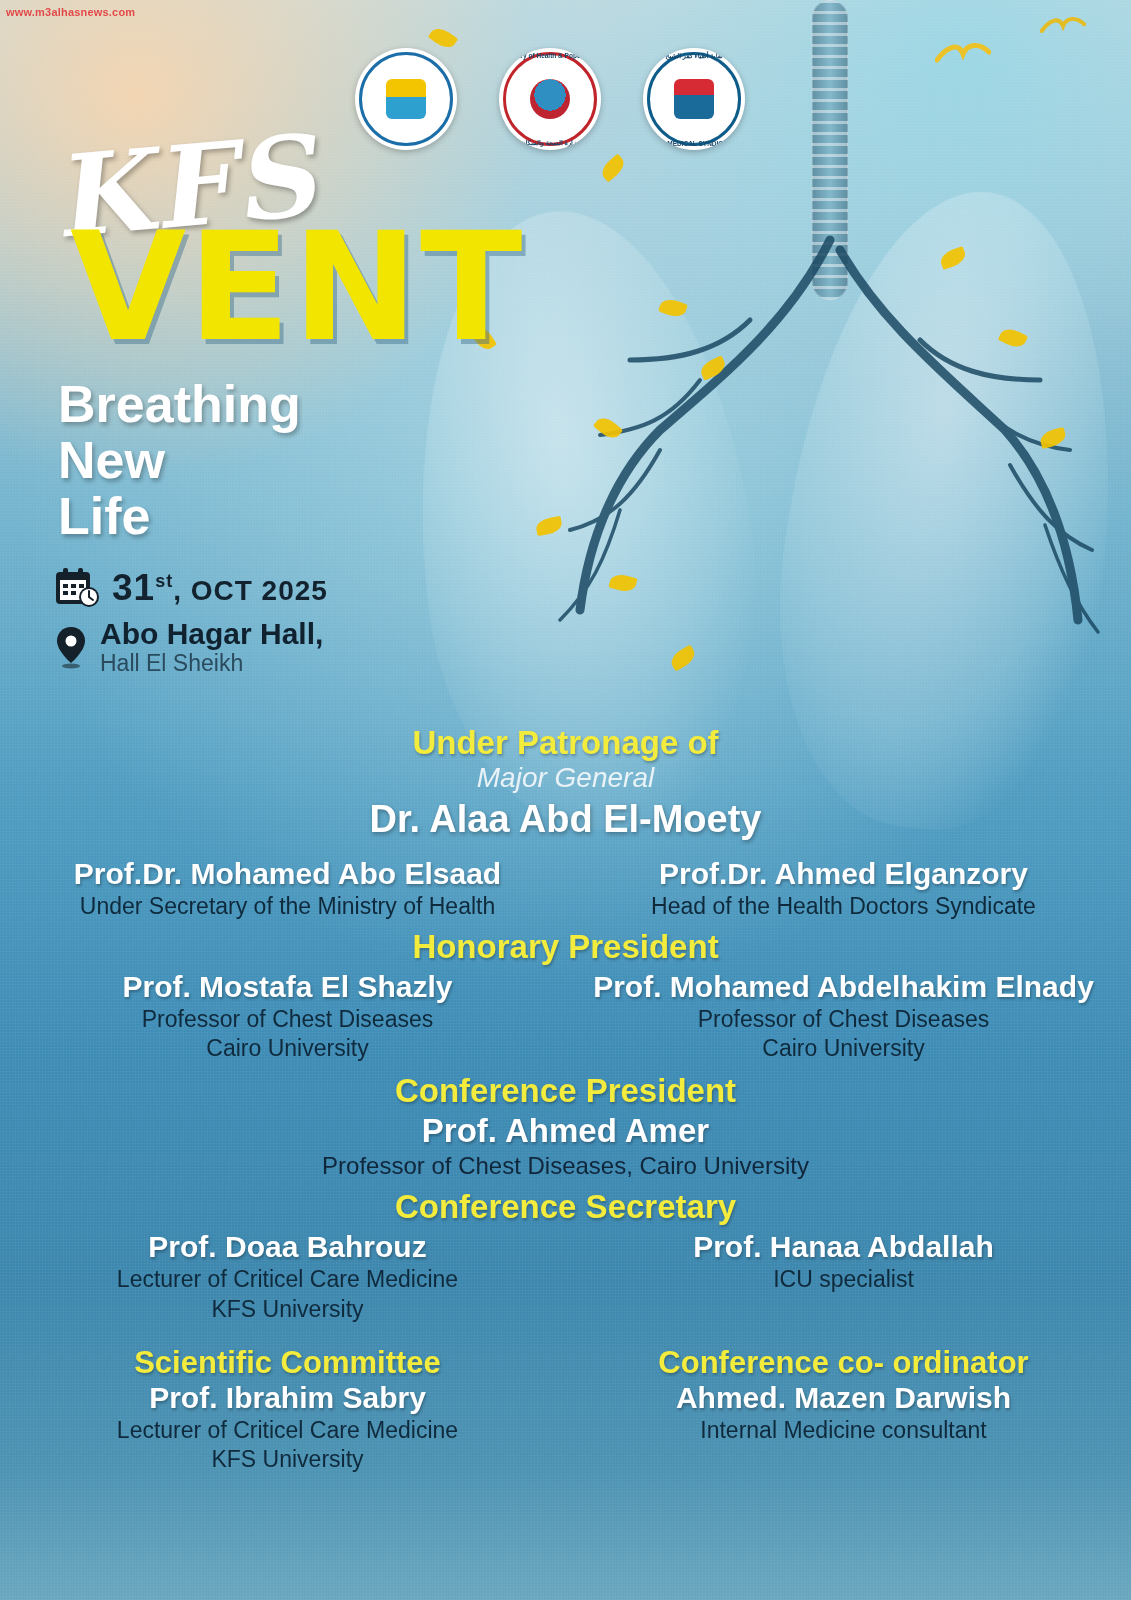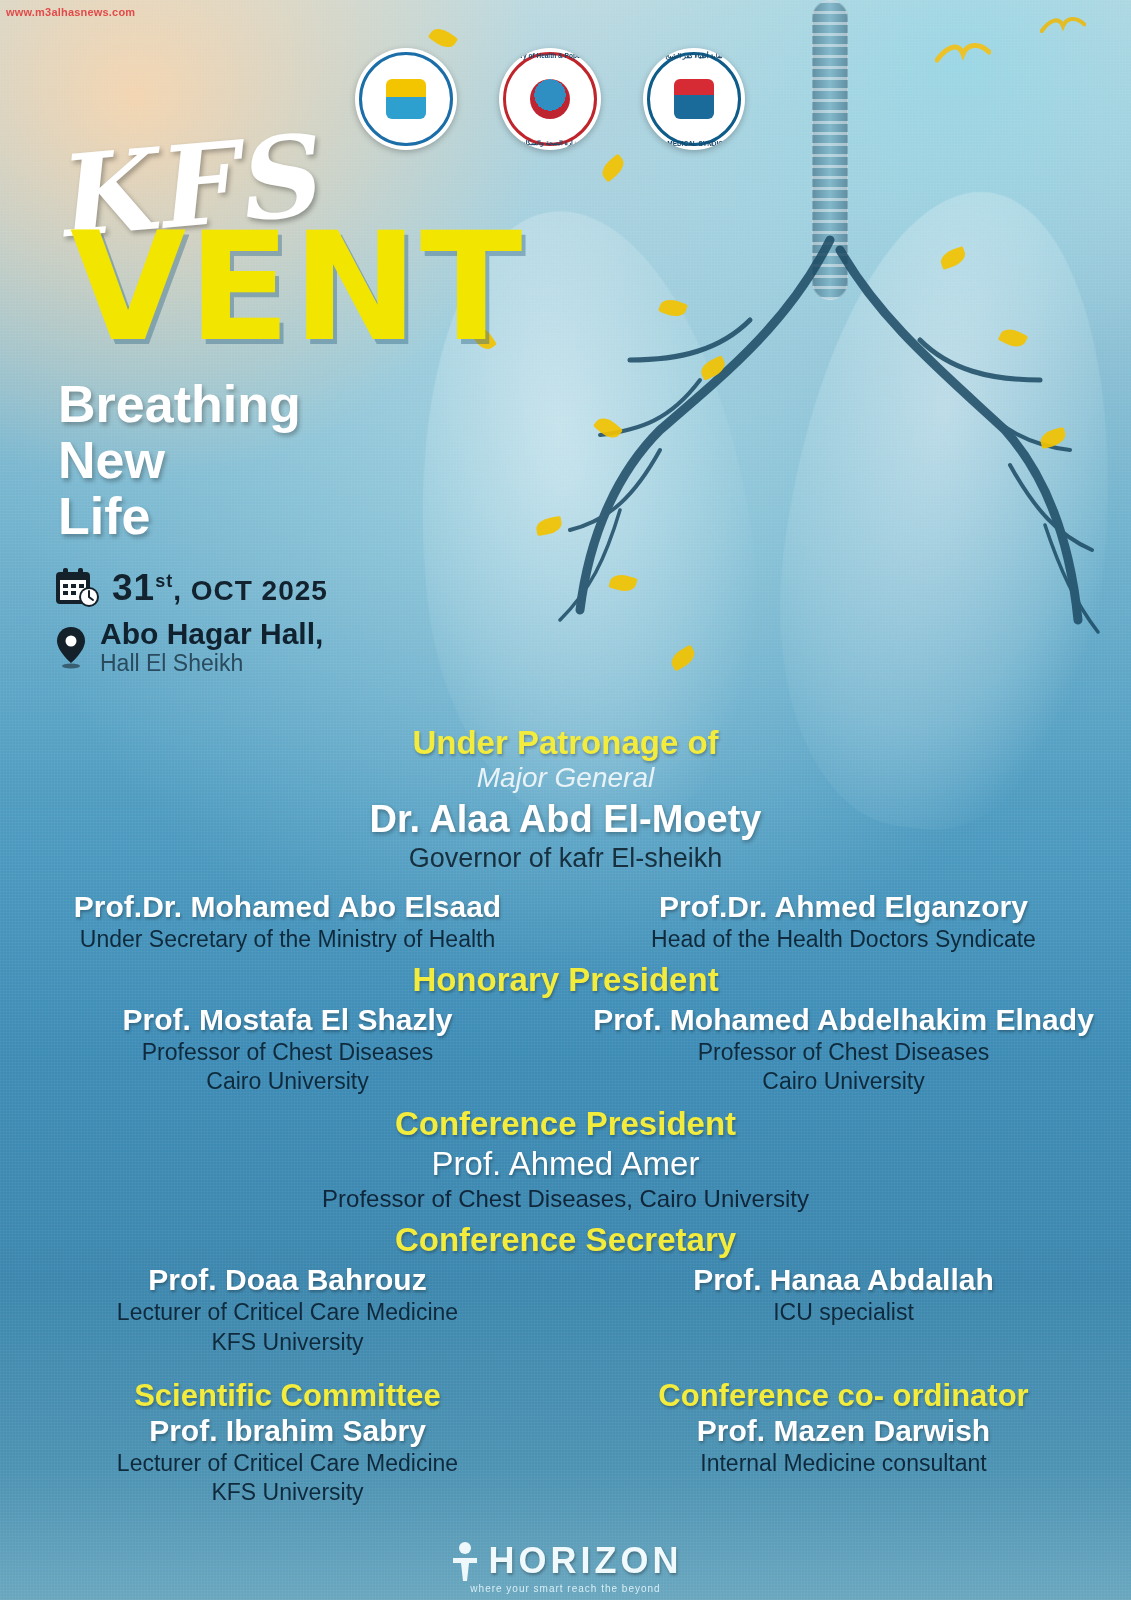"Governor of kafr El-sheikh" div.gov-sub { html: <div>Governor of kafr El-sheikh</div> -> none }
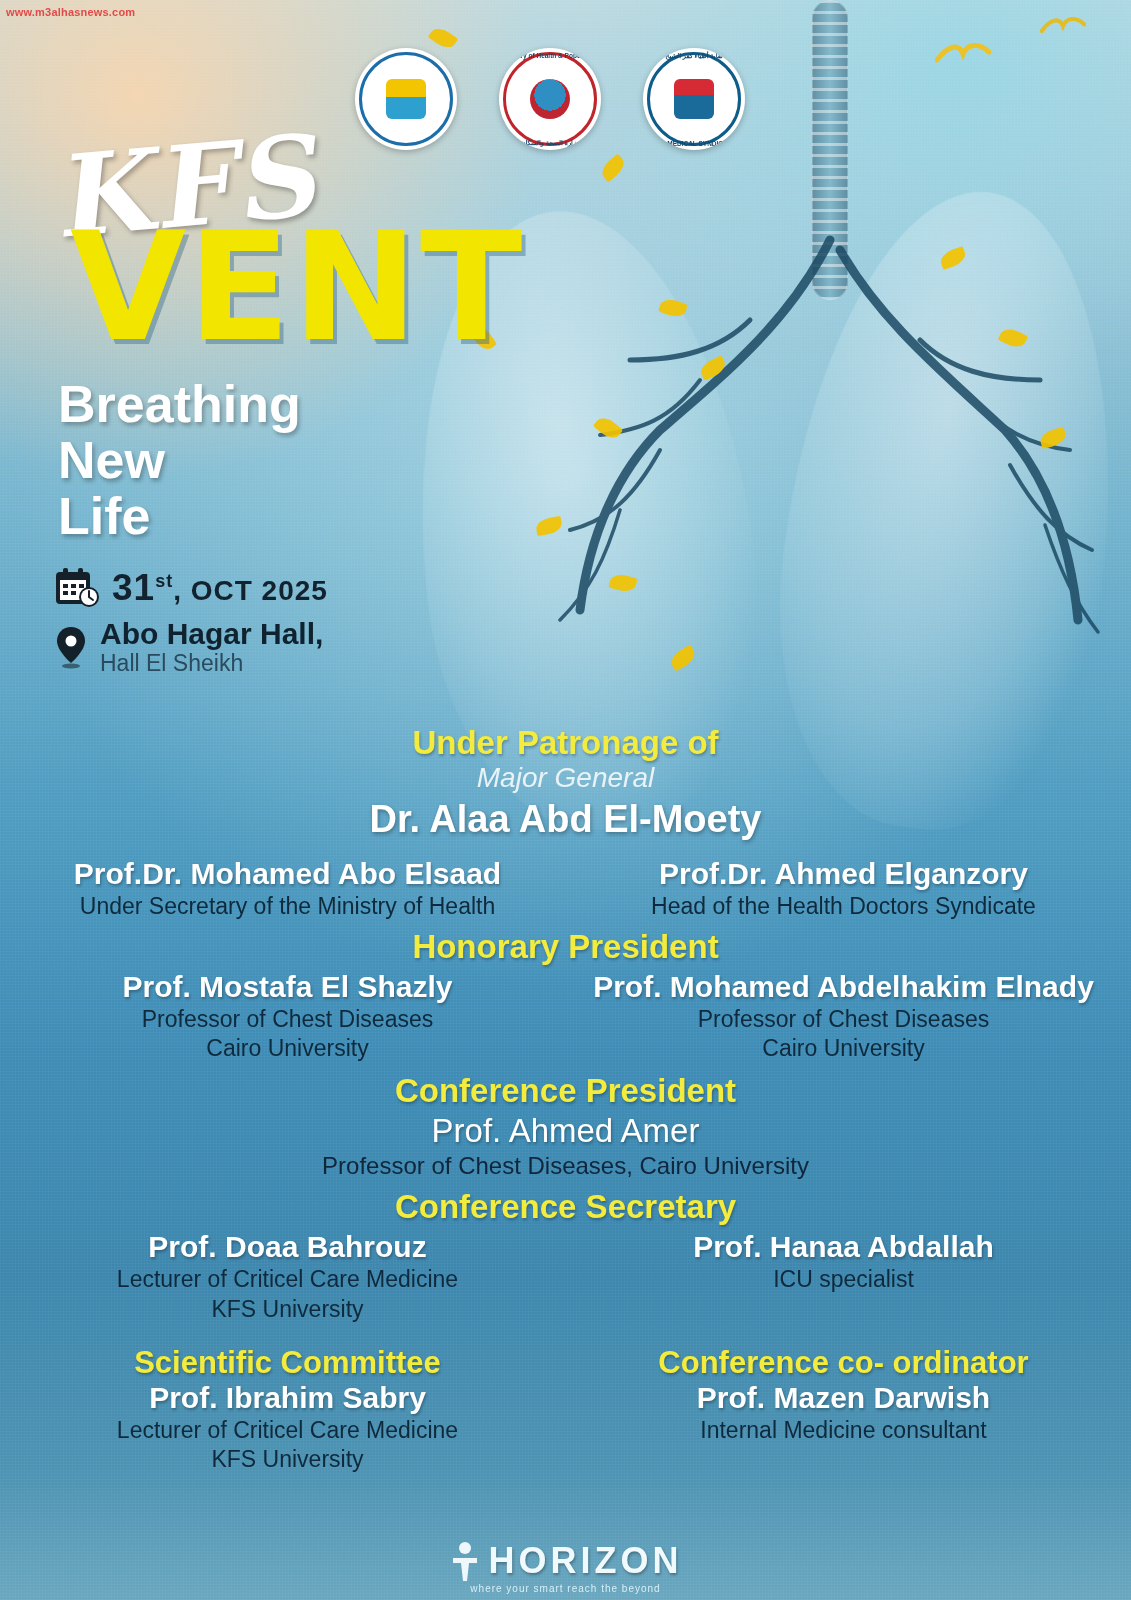"Prof. Ahmed Amer" .white-name { font-weight: normal -> bold }
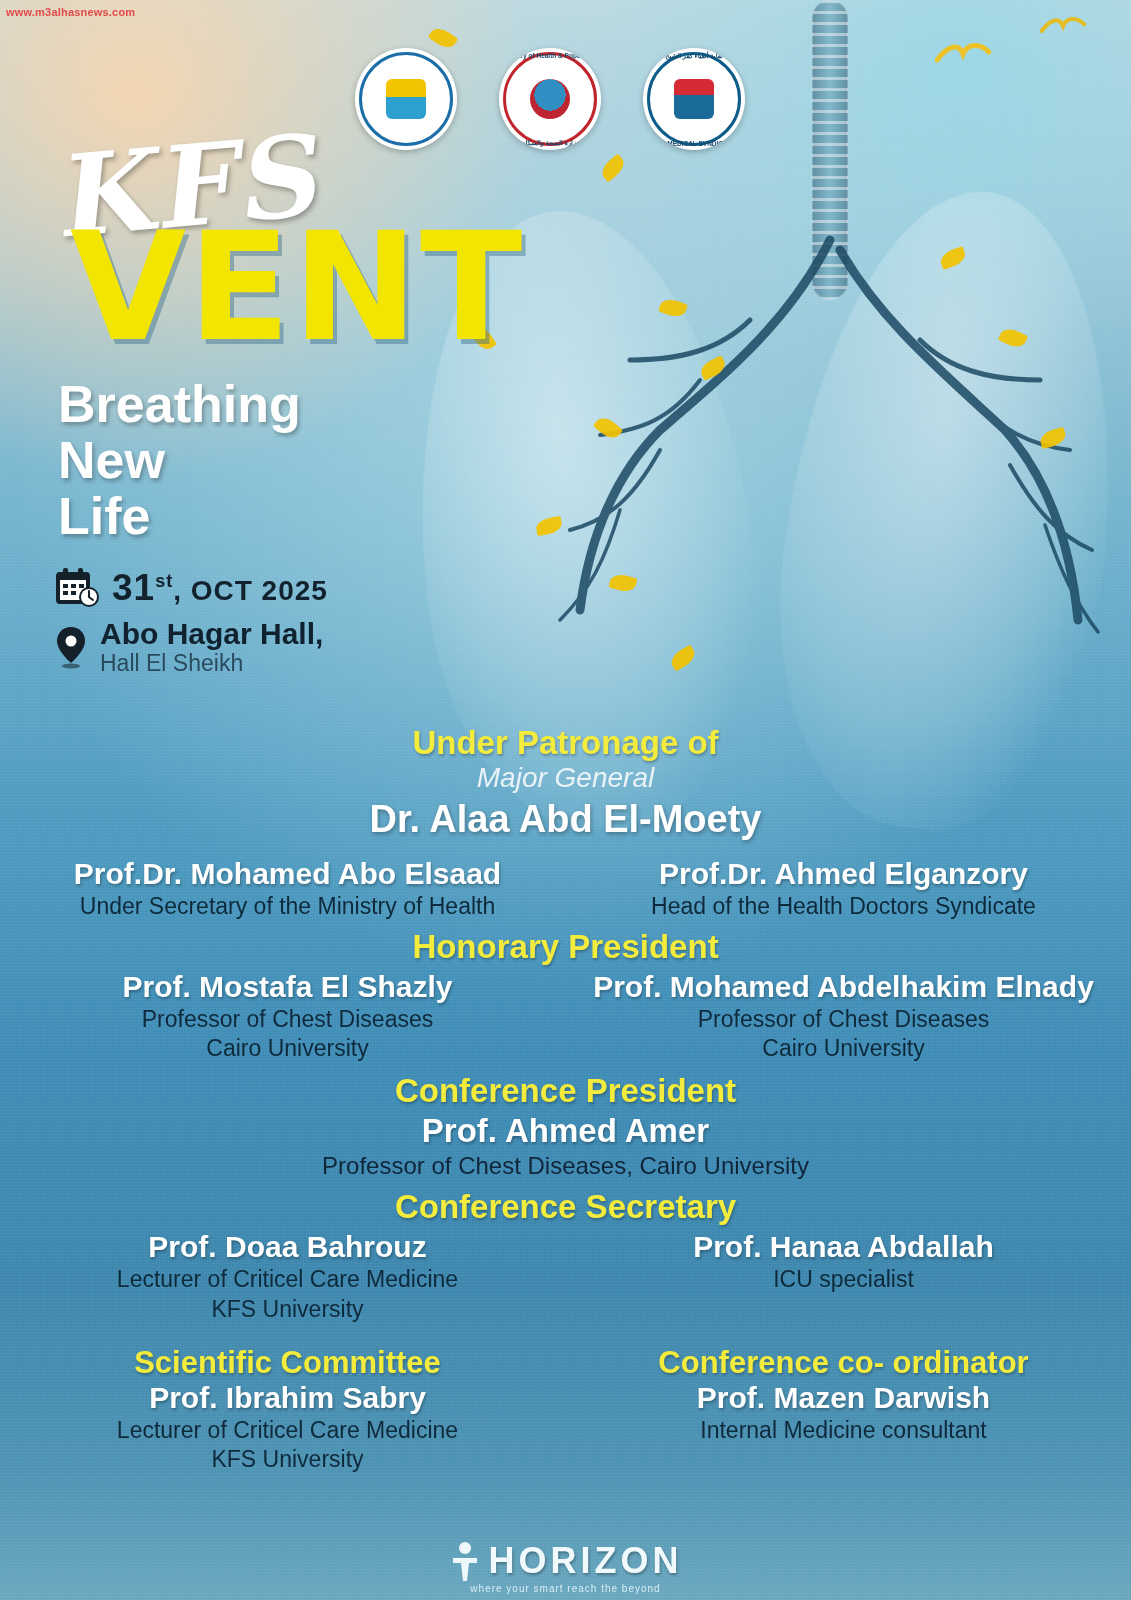"Prof. Mazen Darwish" div.name { text: Prof -> Ahmed }
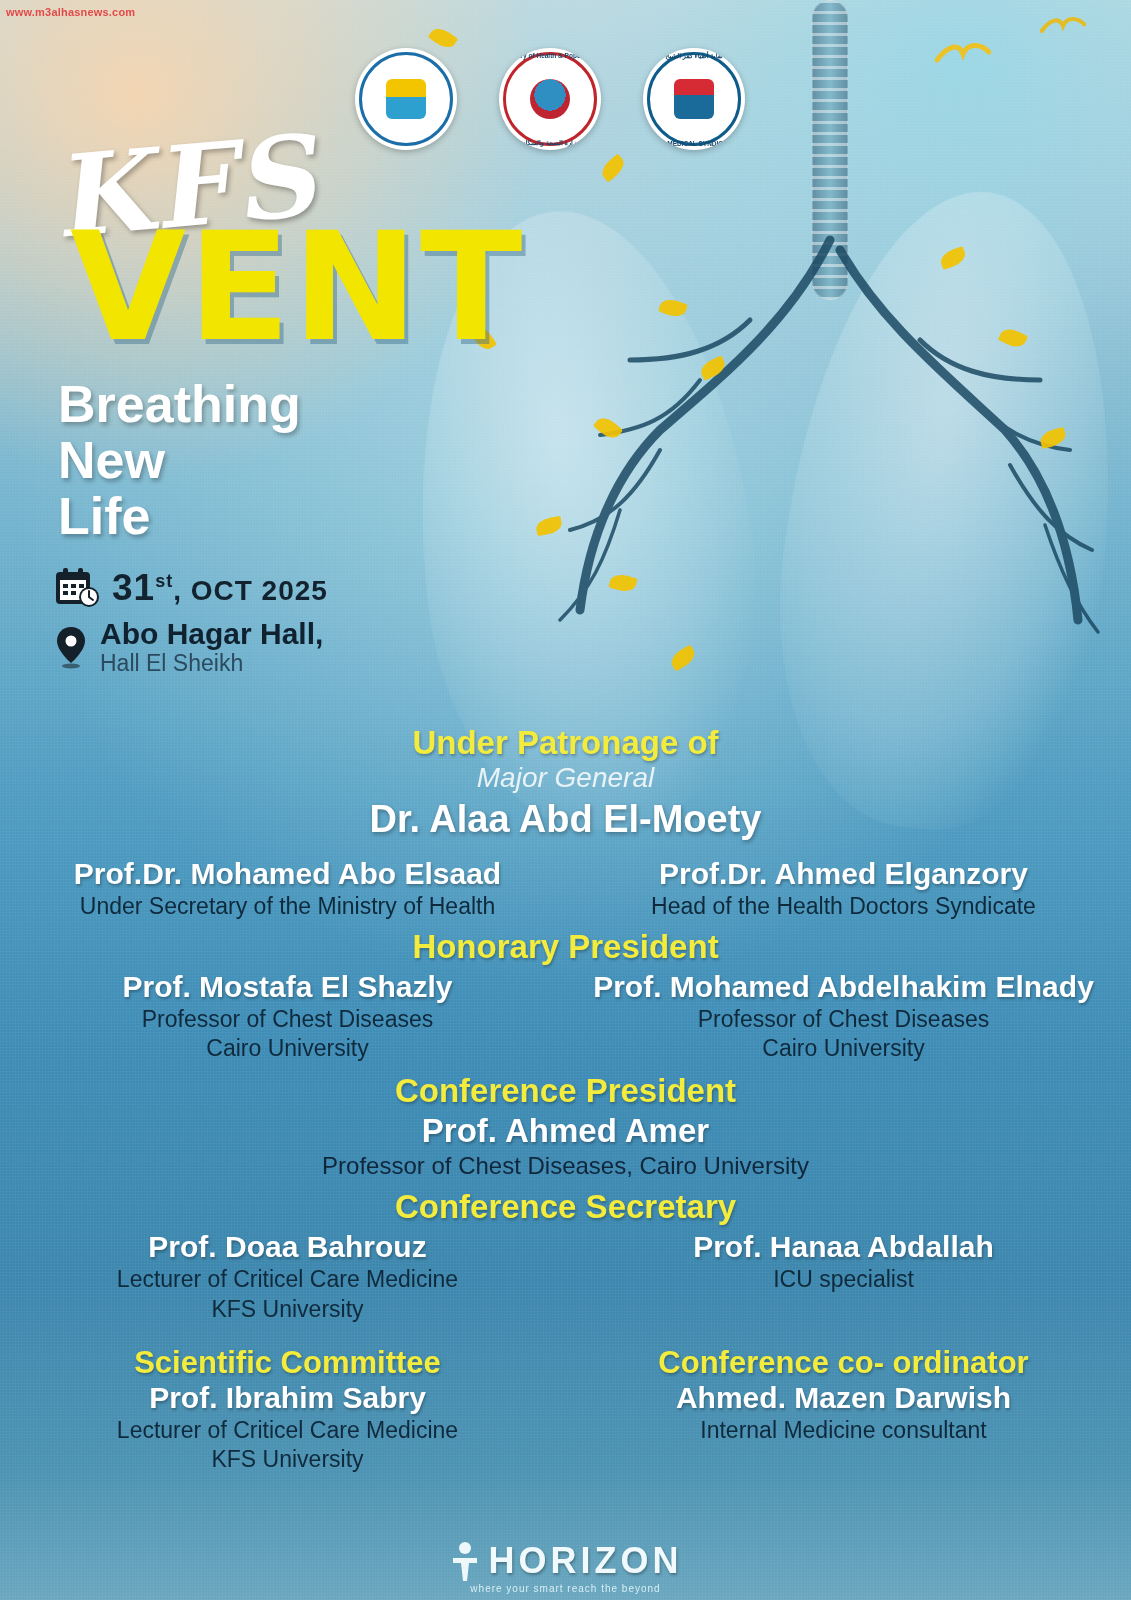"HORIZON" div.footer { html: <div> <div> <svg> <circle></circle> <path></path> </svg> <span>HORIZON</span> </div> <div>where your smart reach the beyond</div> </div> -> none }
